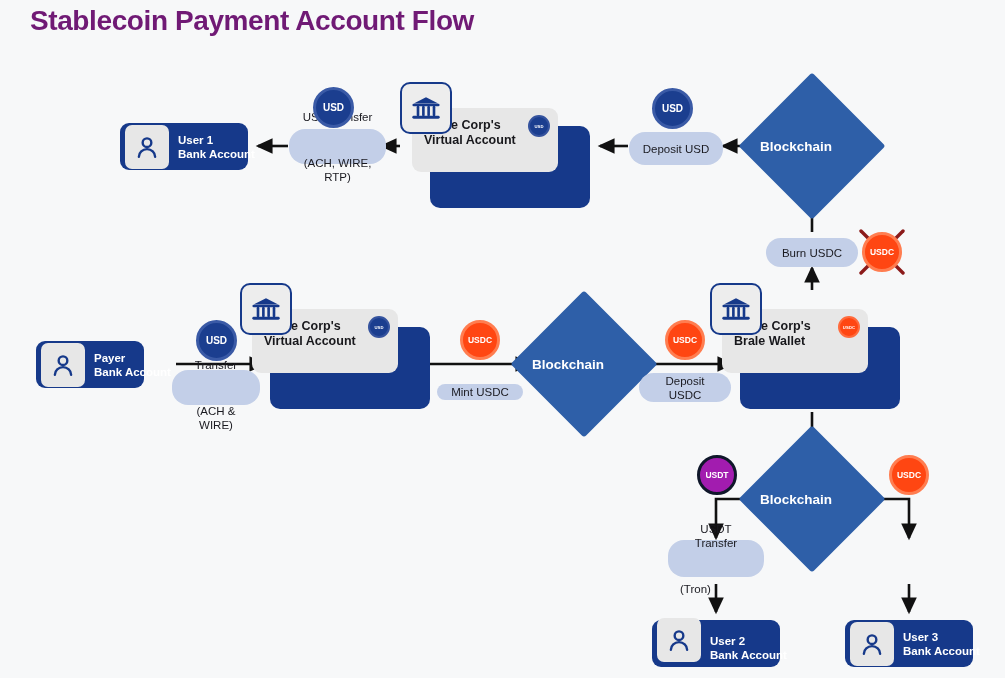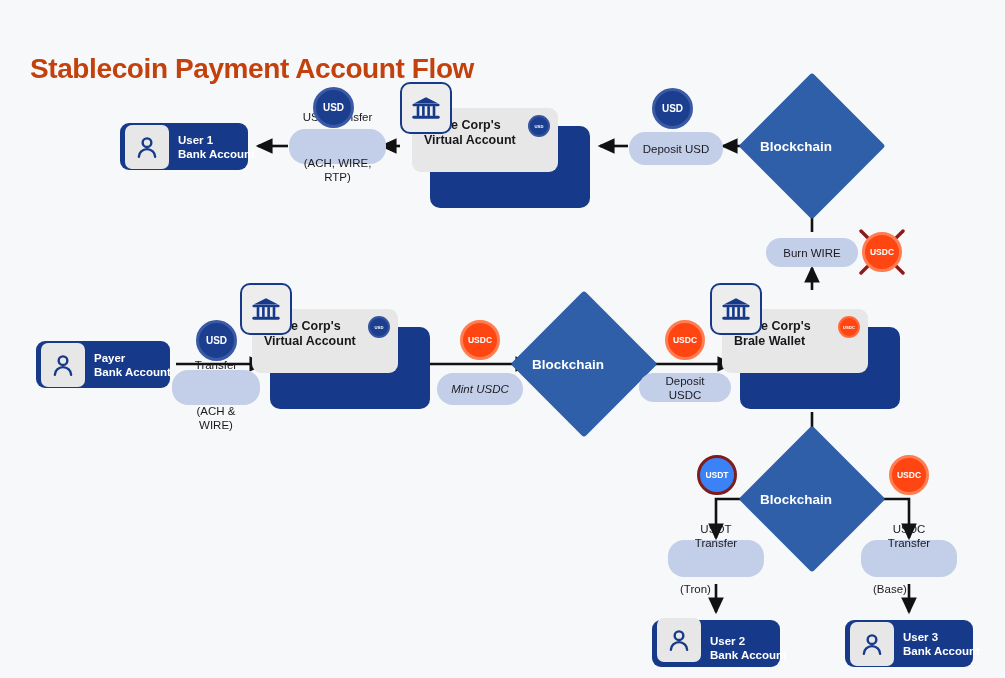"Stablecoin Payment Account Flow" .title { color: #c2410c -> #701a75; margin-top: 48px -> none }
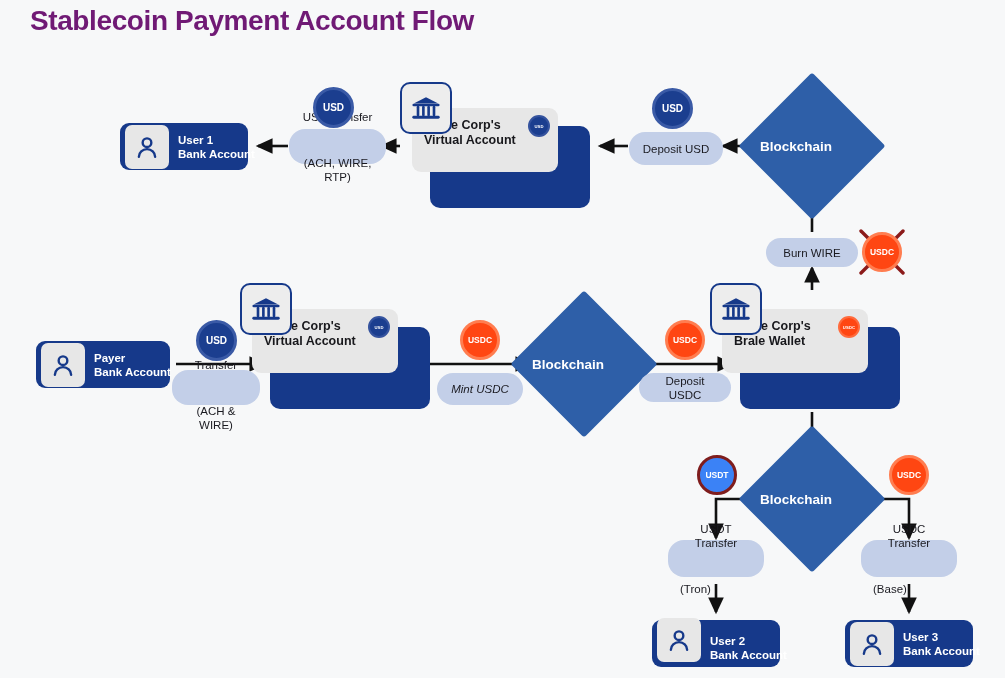"Burn WIRE" div.abs { text: WIRE -> USDC }
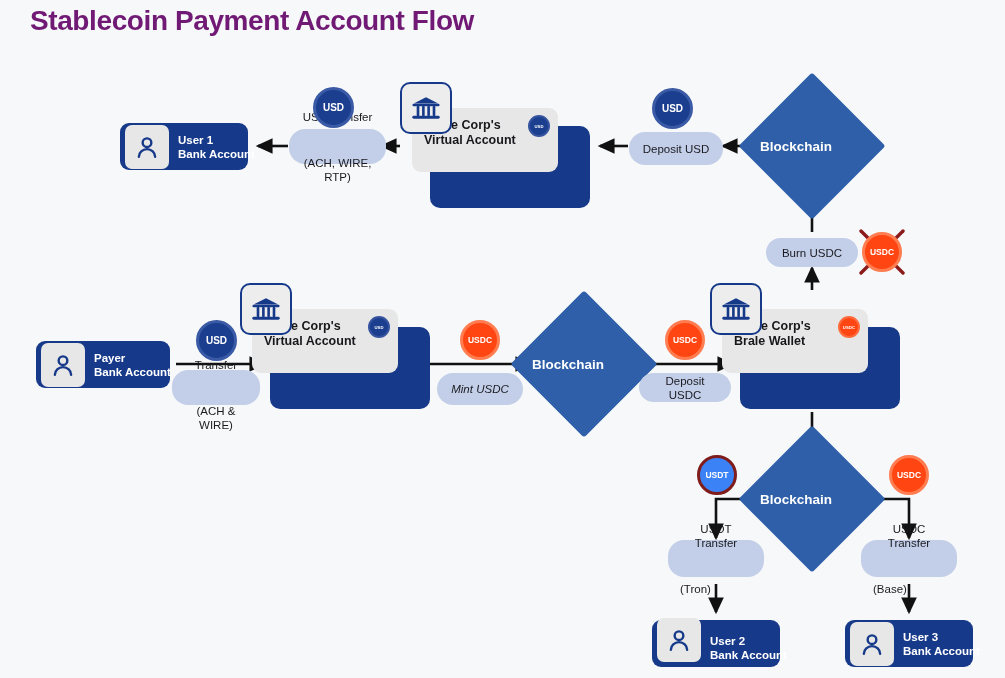"Payer" div.abs { width: 134px -> 108px }
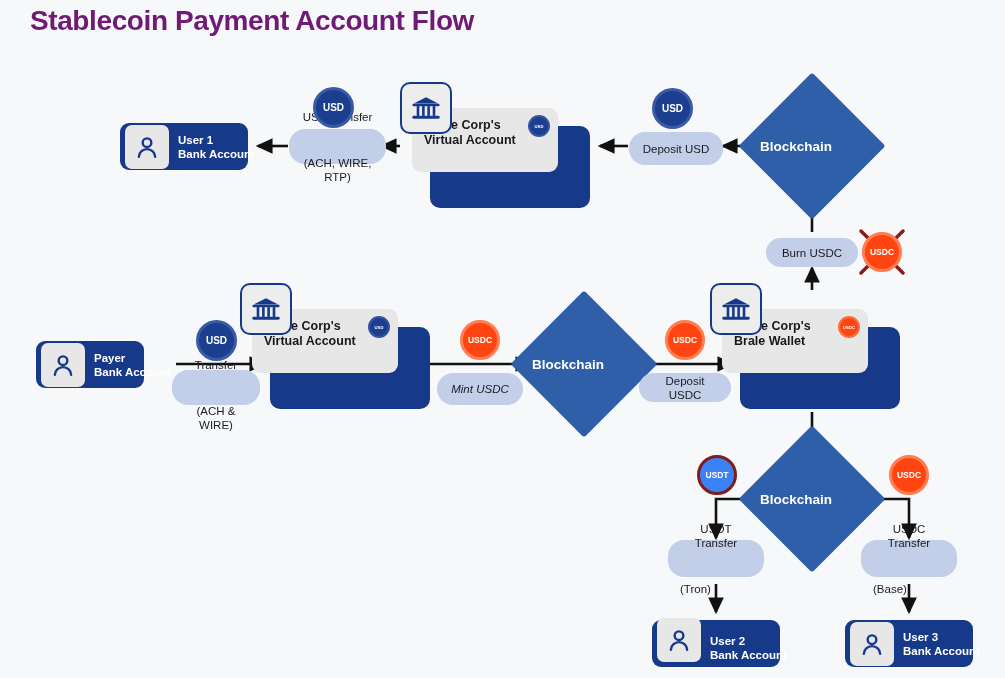"Mint USDC" div.abs { font-style: italic -> none; height: 32px -> 16px; top: 373px -> 384px }
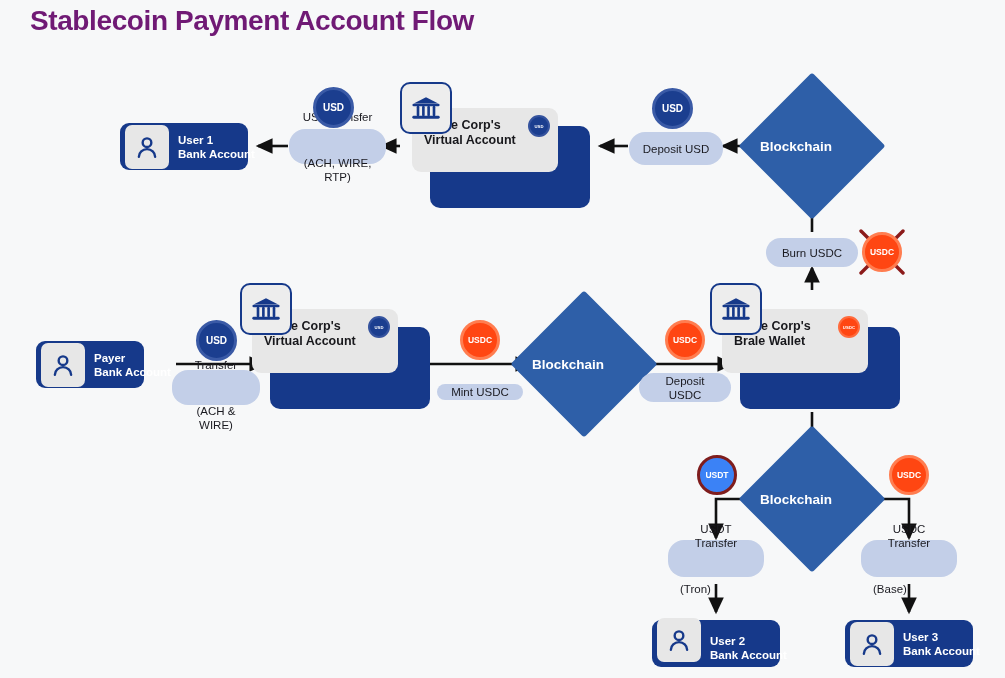"USDT" .token.usdt { background: #3b82f6 -> #a21caf; border: 3px solid #7f1d1d -> 3px solid #0f172a }
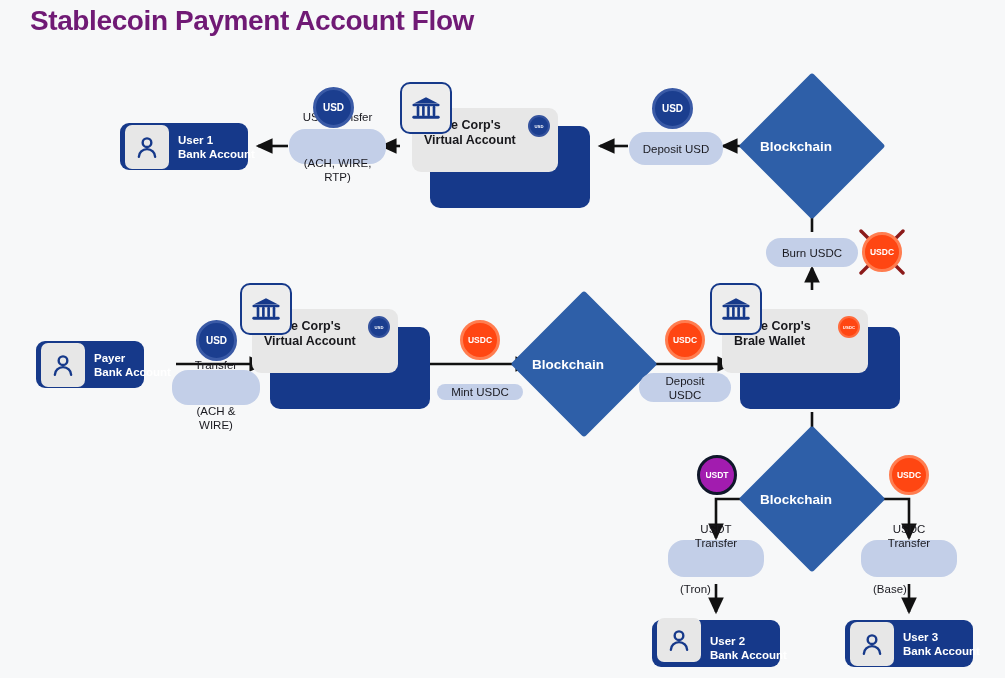"USDC Transfer" div.abs { html: <div> <div>USDC Transfer</div> <div>(Base)</div> </div> -> none }
